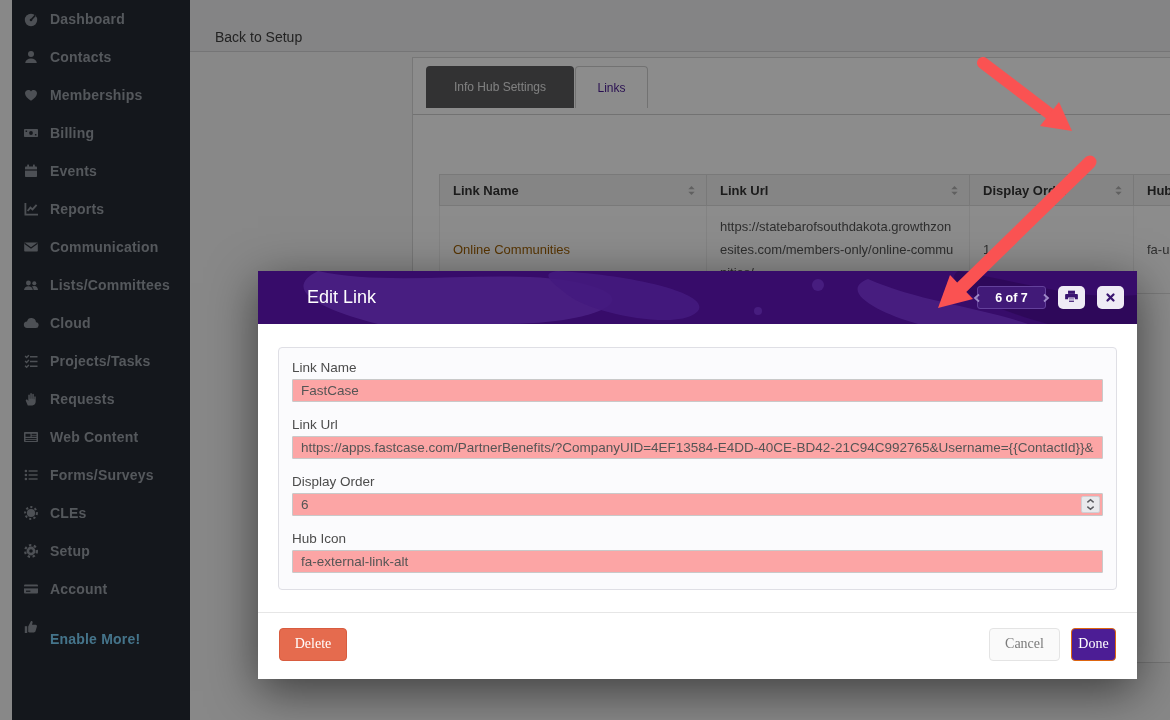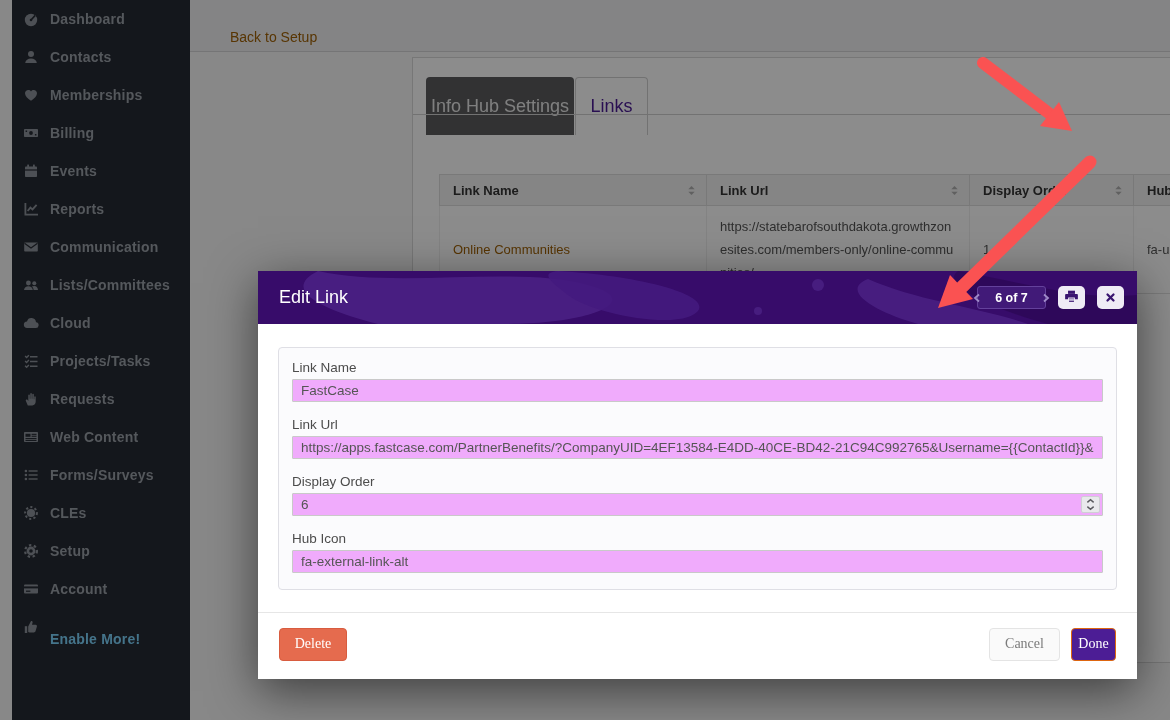"Back to Setup" .back-link { color: #a16207 -> #404040; left: 40px -> 25px }
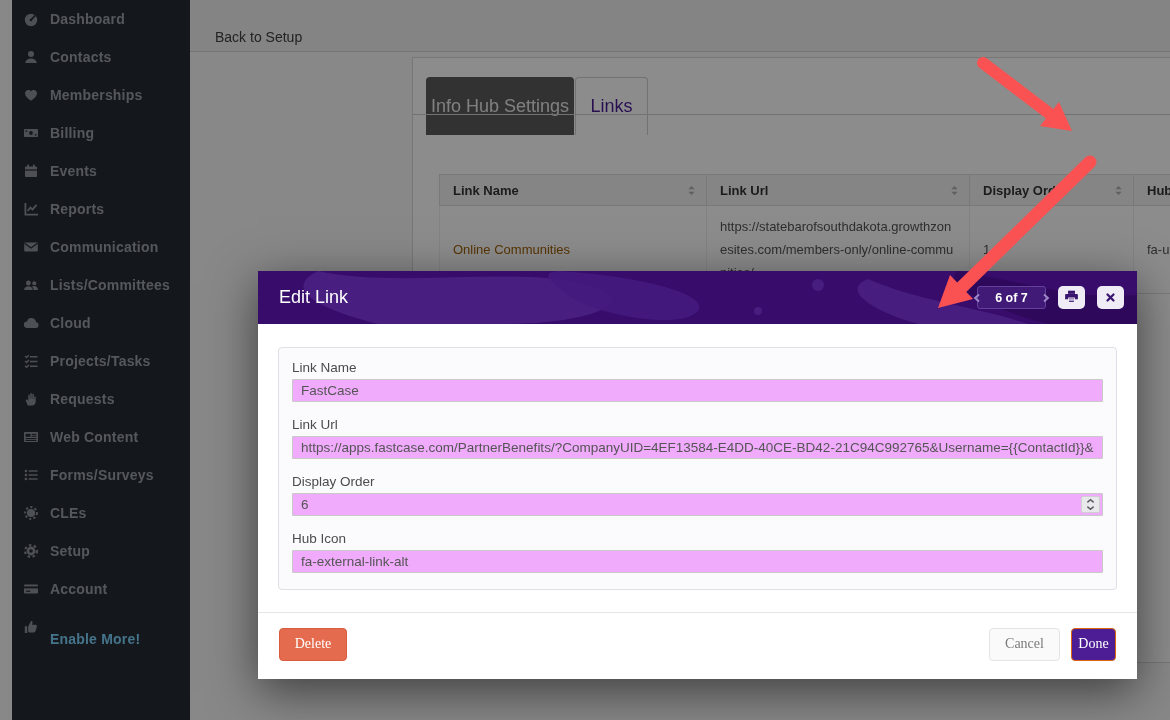"Info Hub Settings" .tab { font-size: 18px -> 12px; height: 58px -> 42px; top: 19px -> 8px }
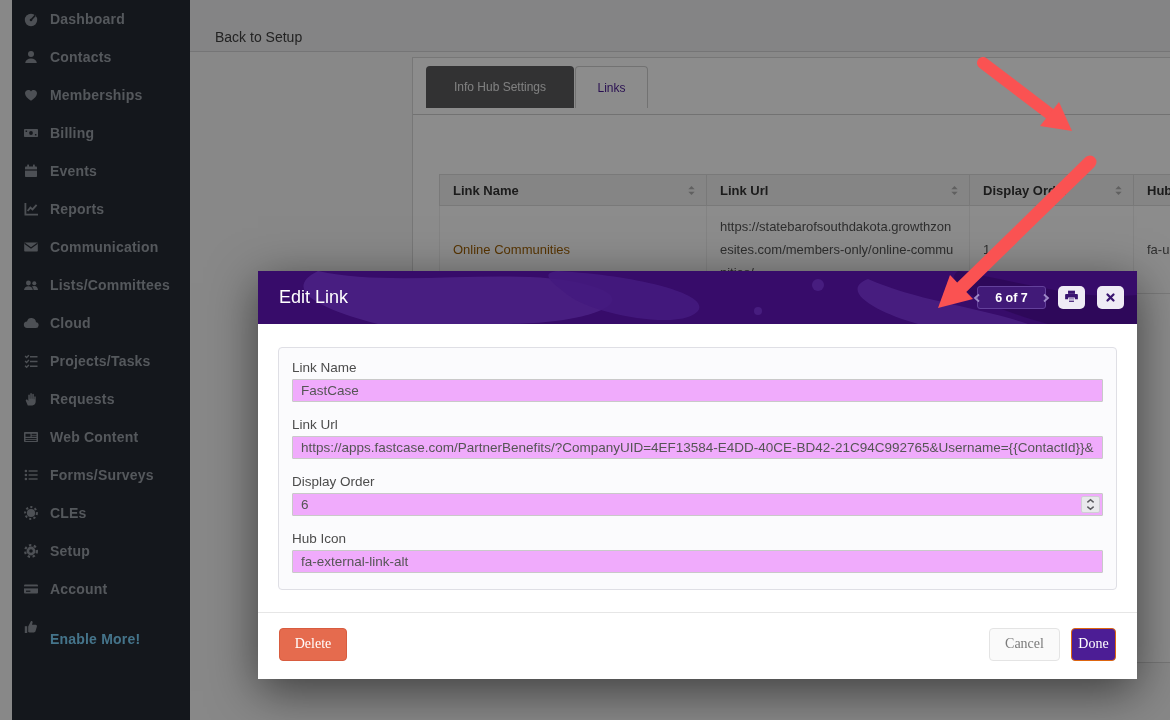"Edit Link" .modal-header { padding-left: none -> 28px }
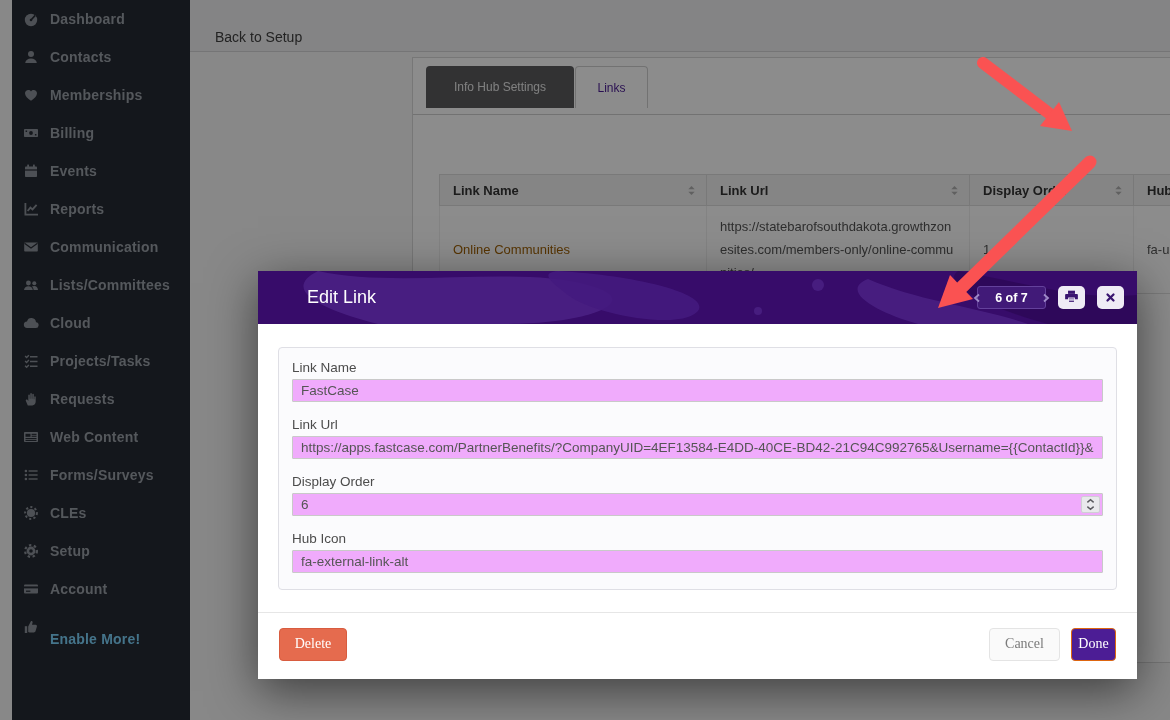"FastCase" .f-input { background: #f0abfc -> #fca5a5 }
